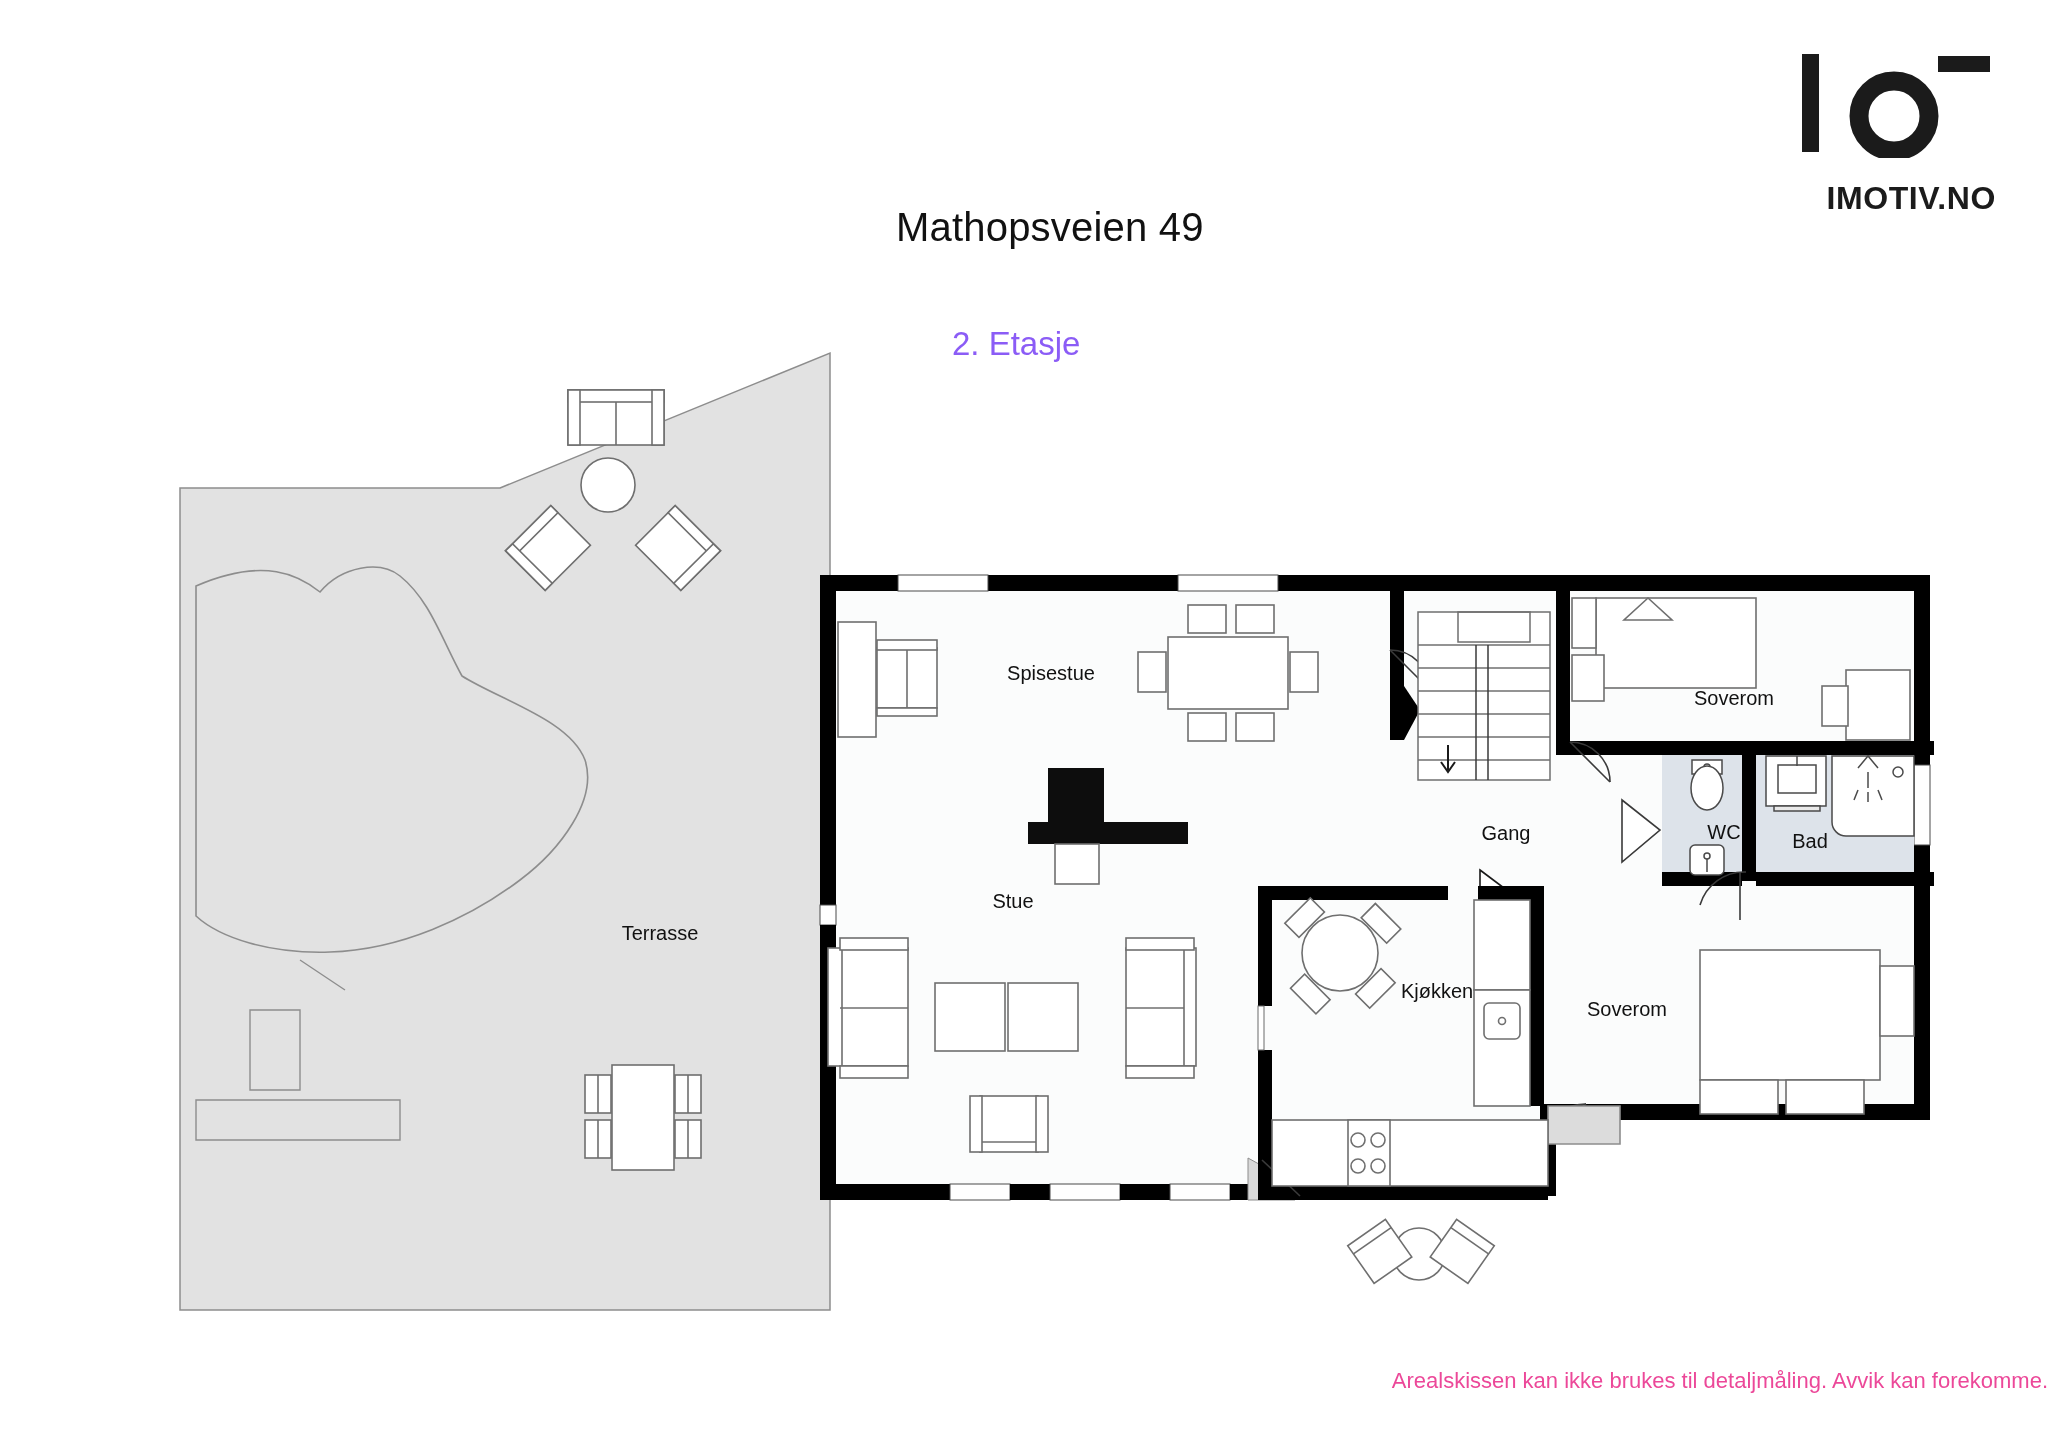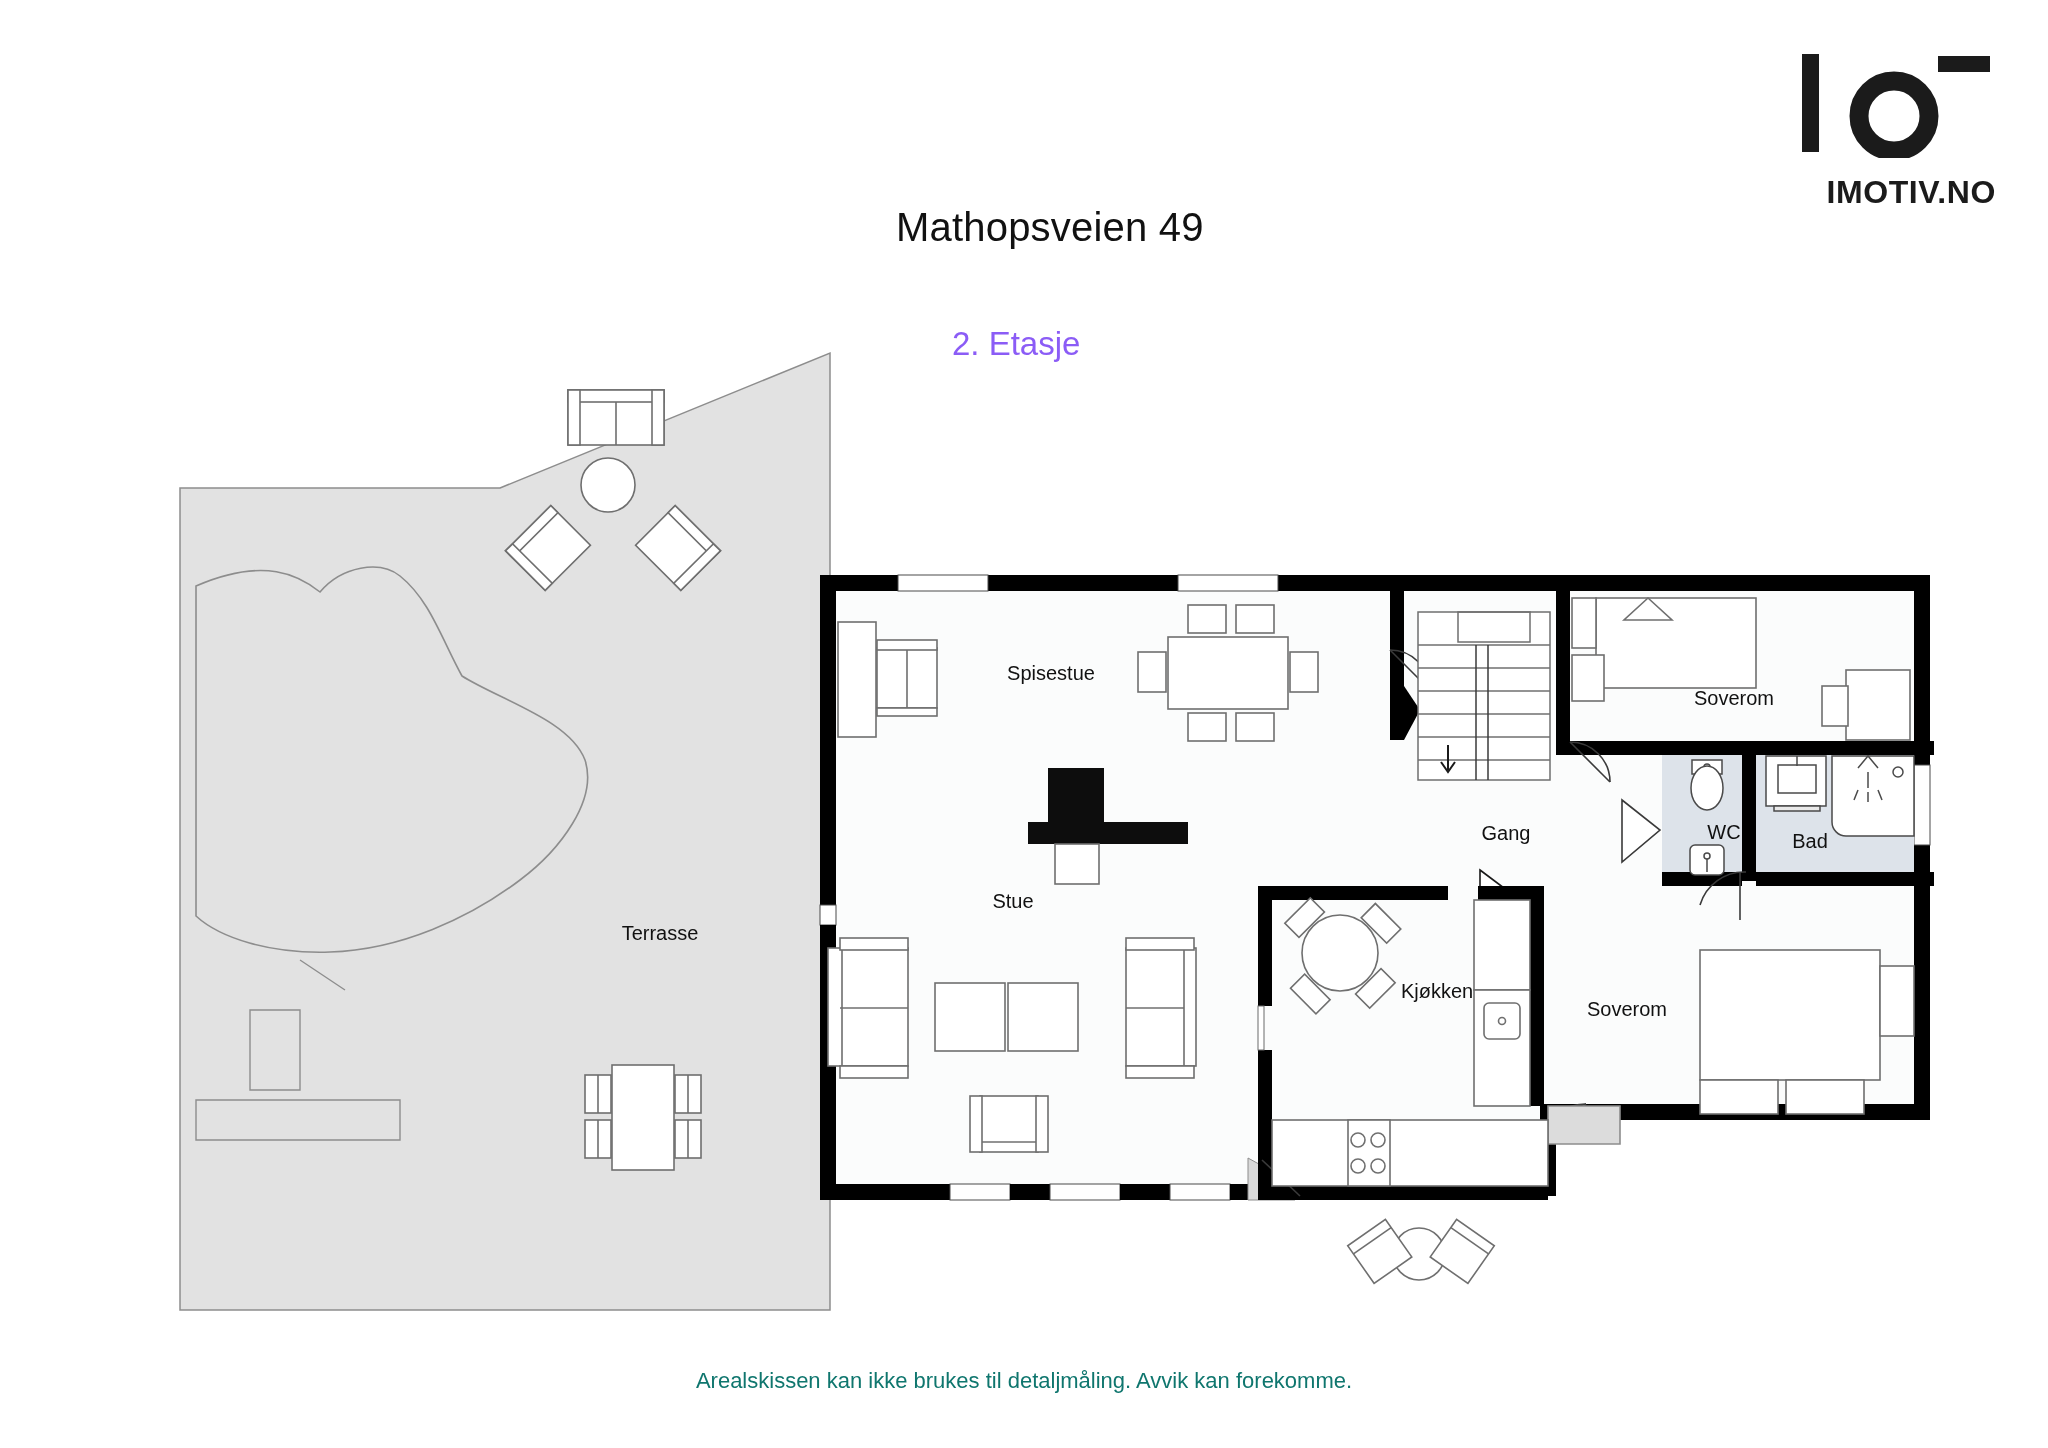"IMOTIV.NO" #logo .wordmark { margin-top: 16px -> 22px }
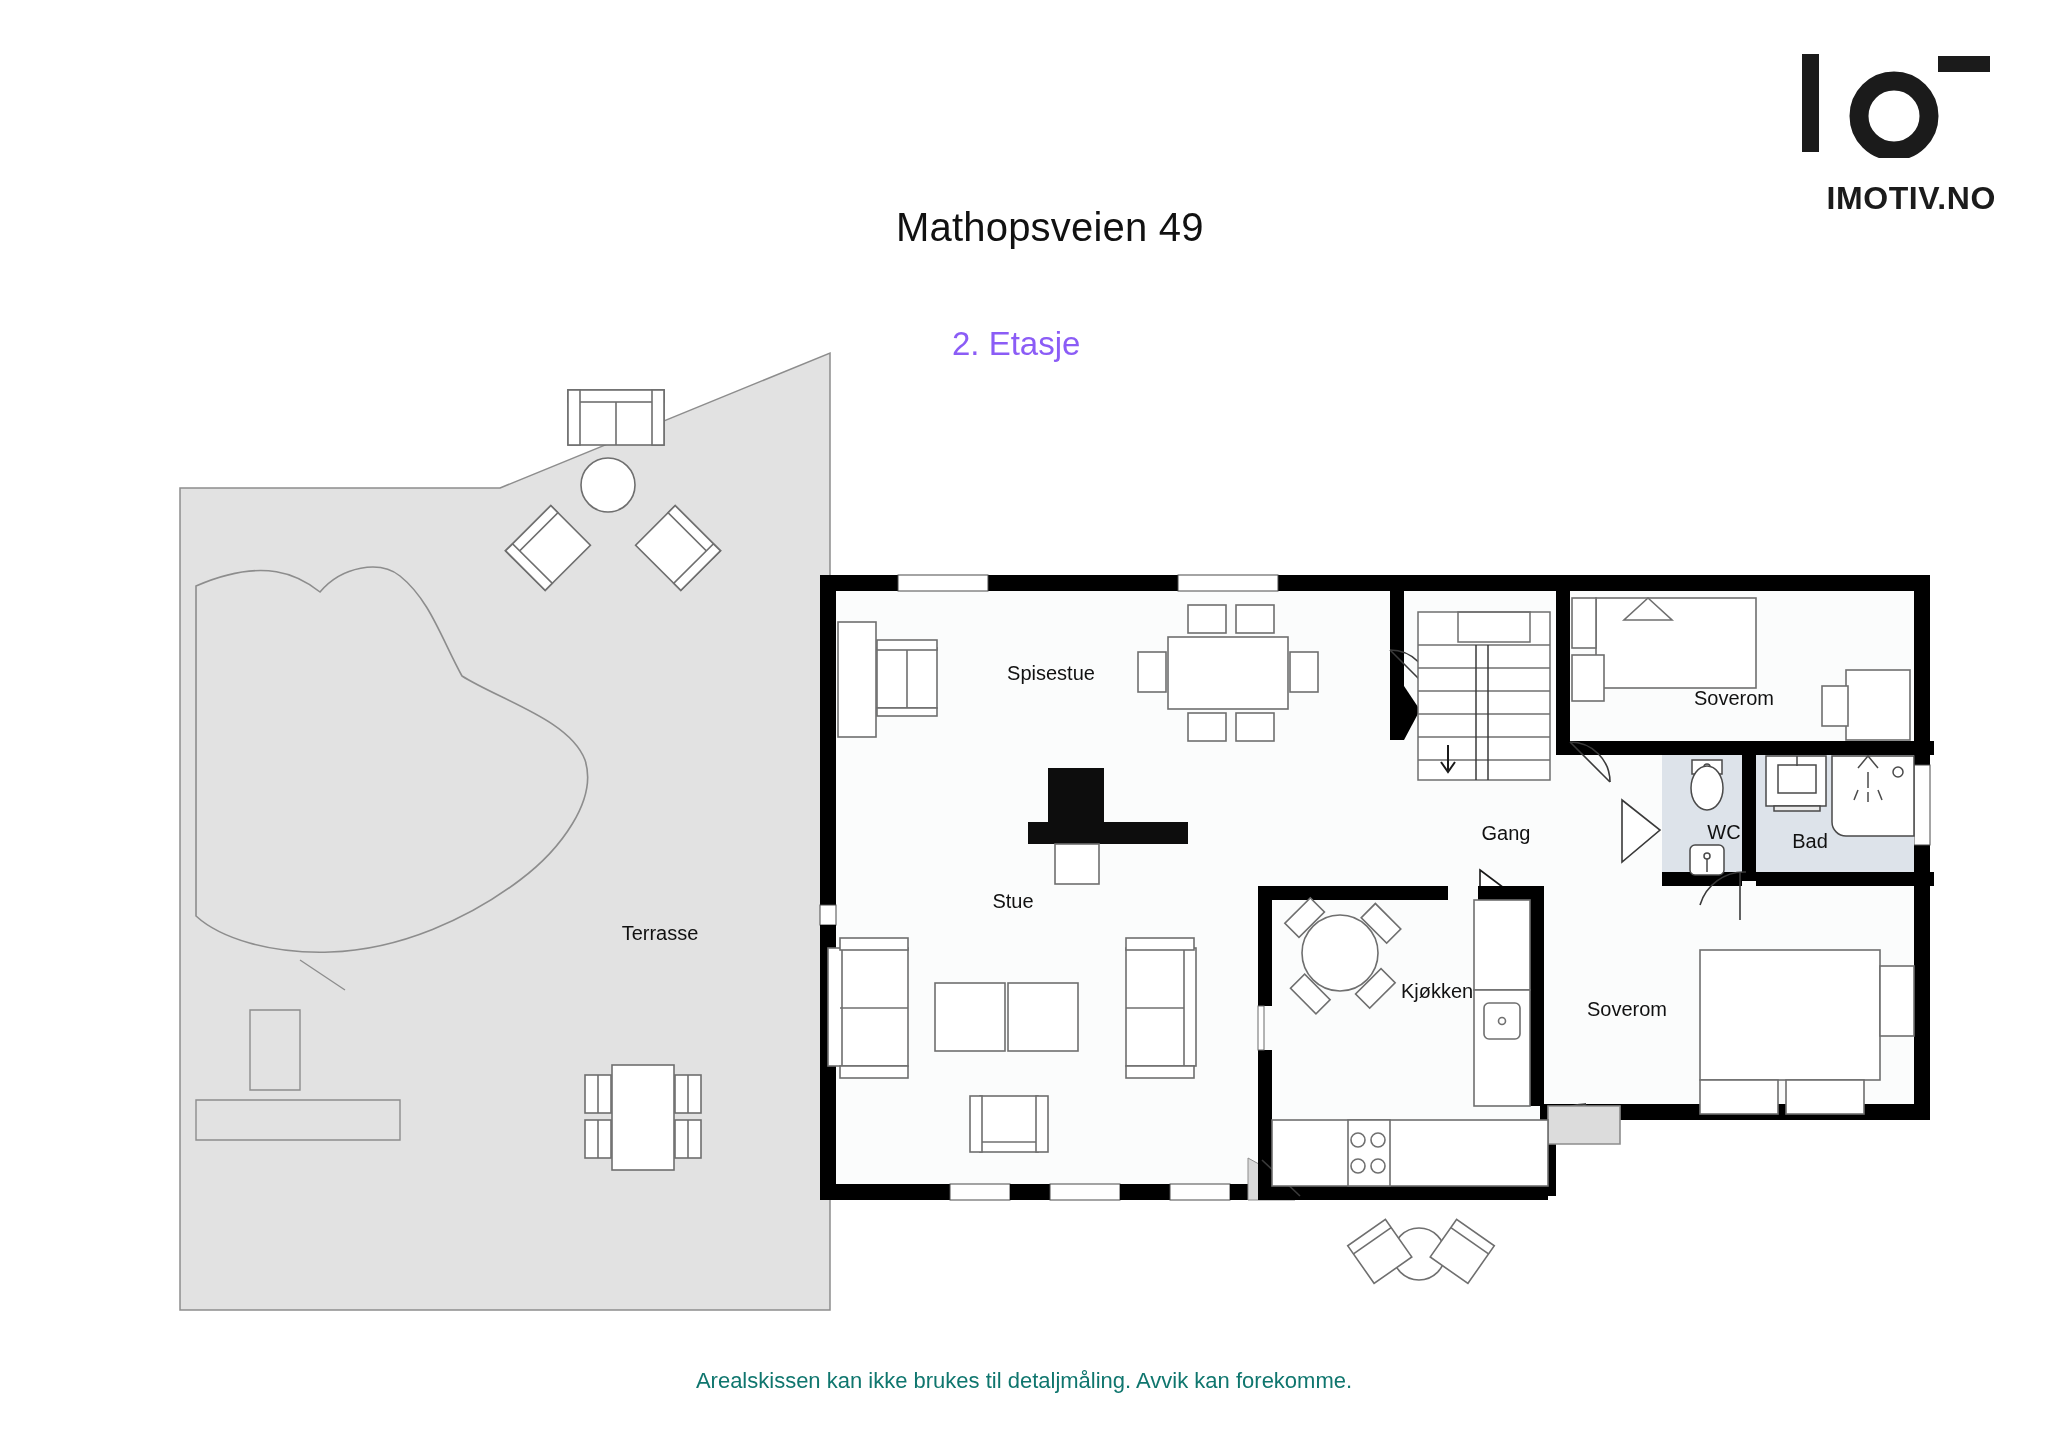"Arealskissen kan ikke brukes til" #footer-note { color: #0f766e -> #ec4899; text-align: center -> right }
